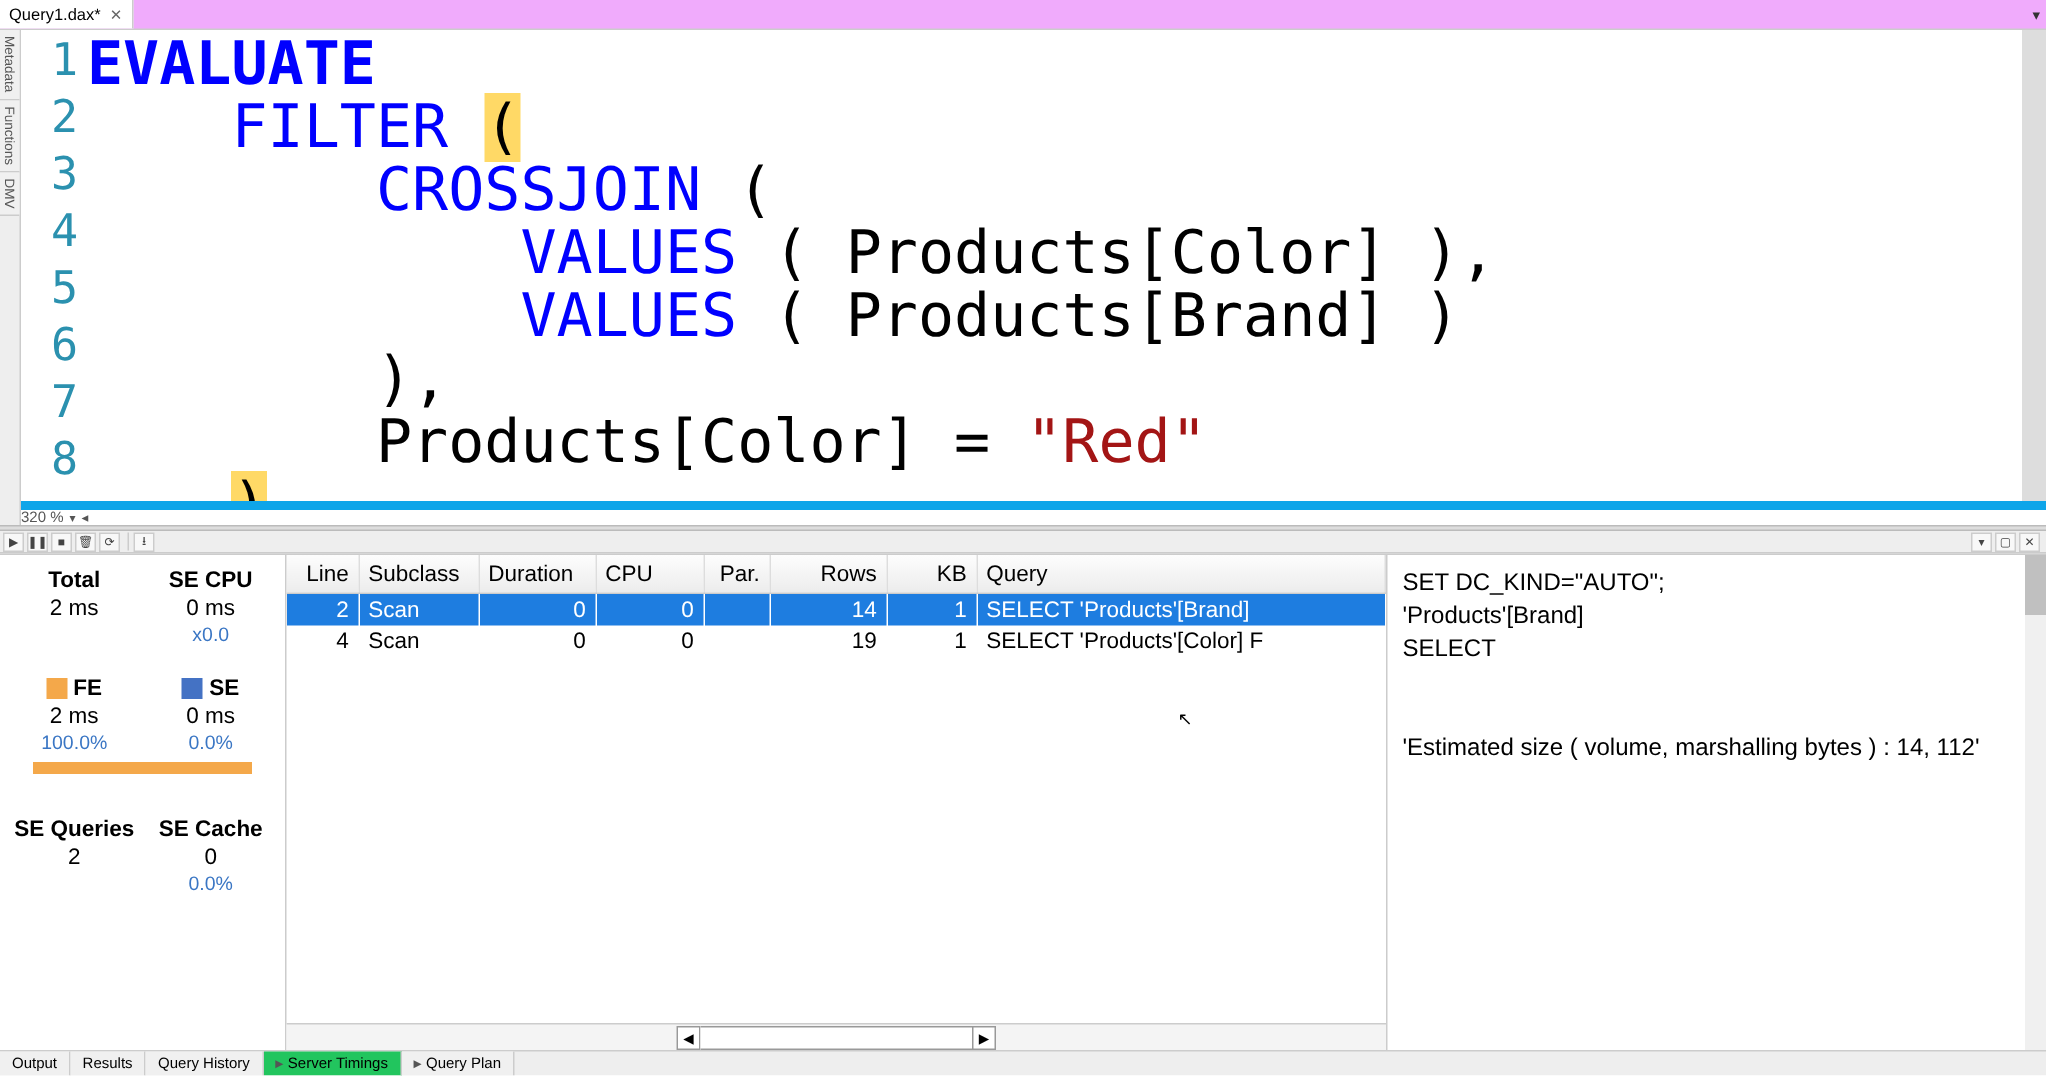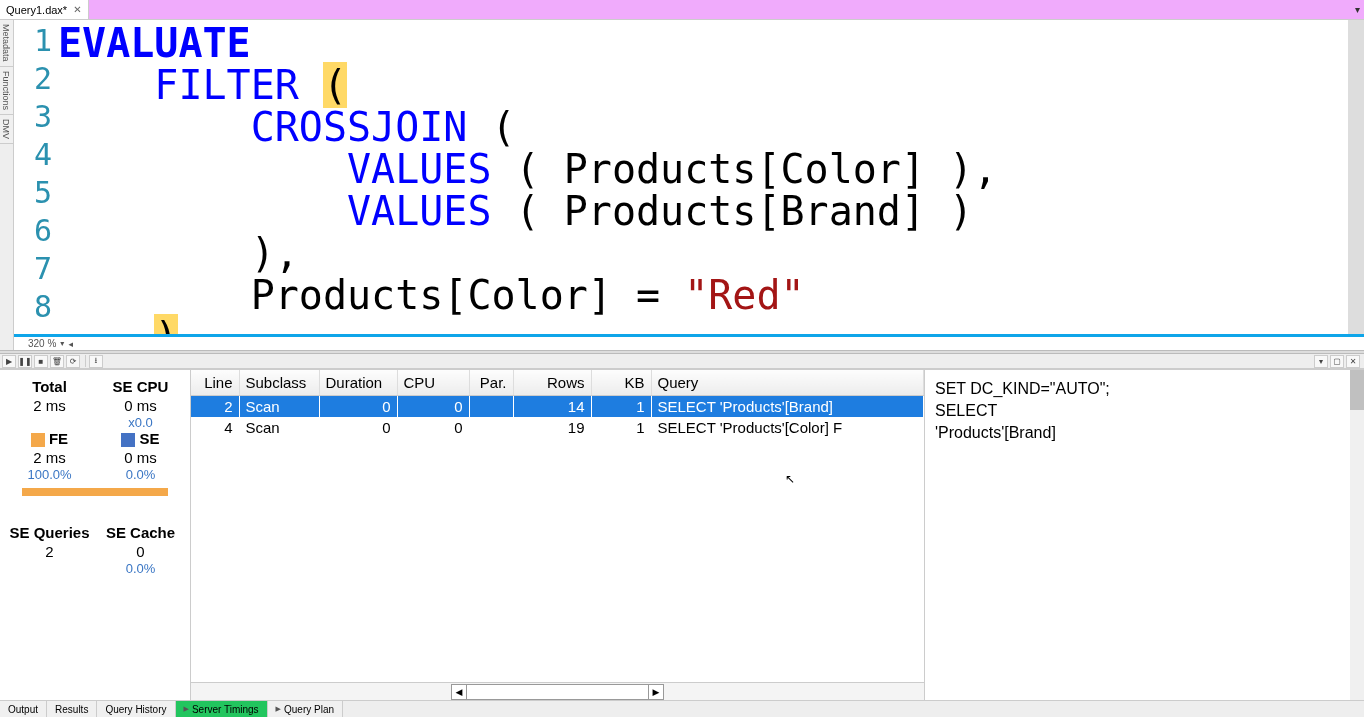"320 %" .zoom-bar { border-top: 3px solid #0ea5e9 -> 6px solid #0ea5e9; padding-left: 14px -> 0 }
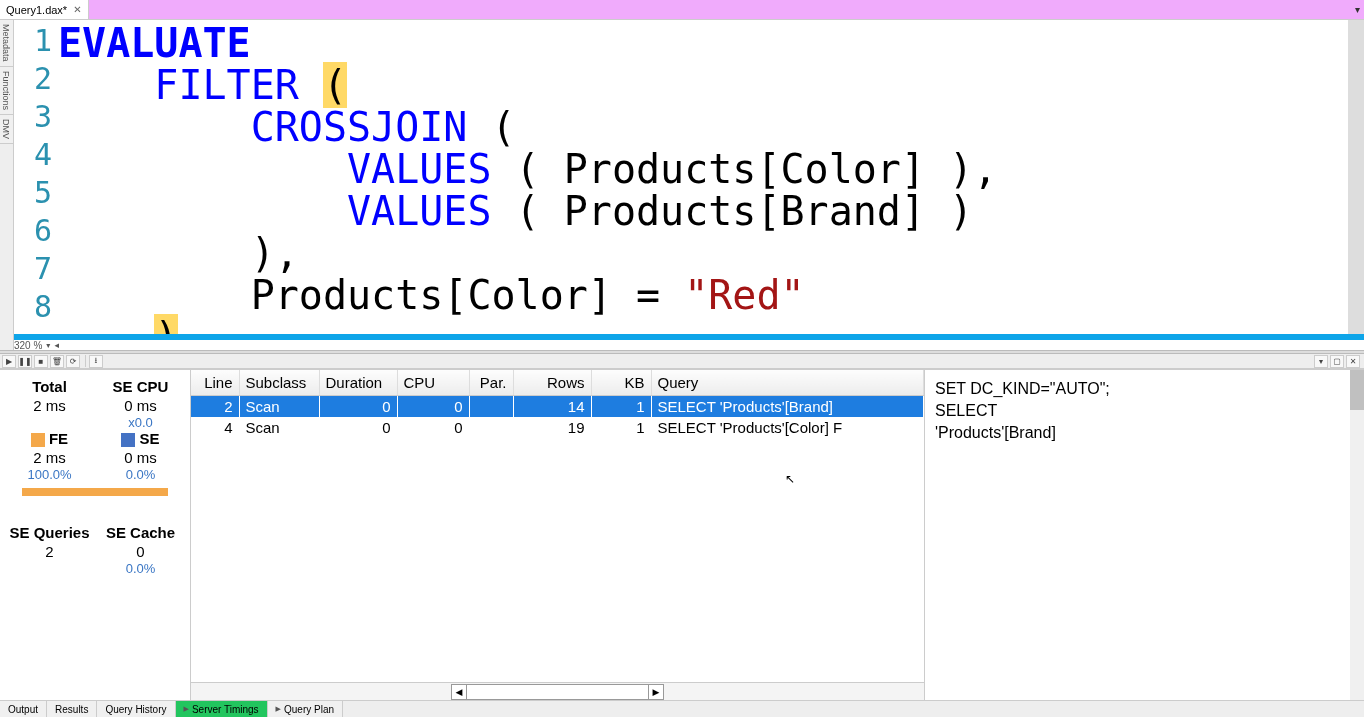"SELECT" div { order: before "'Products'[Brand]" -> after "'Products'[Brand]" }
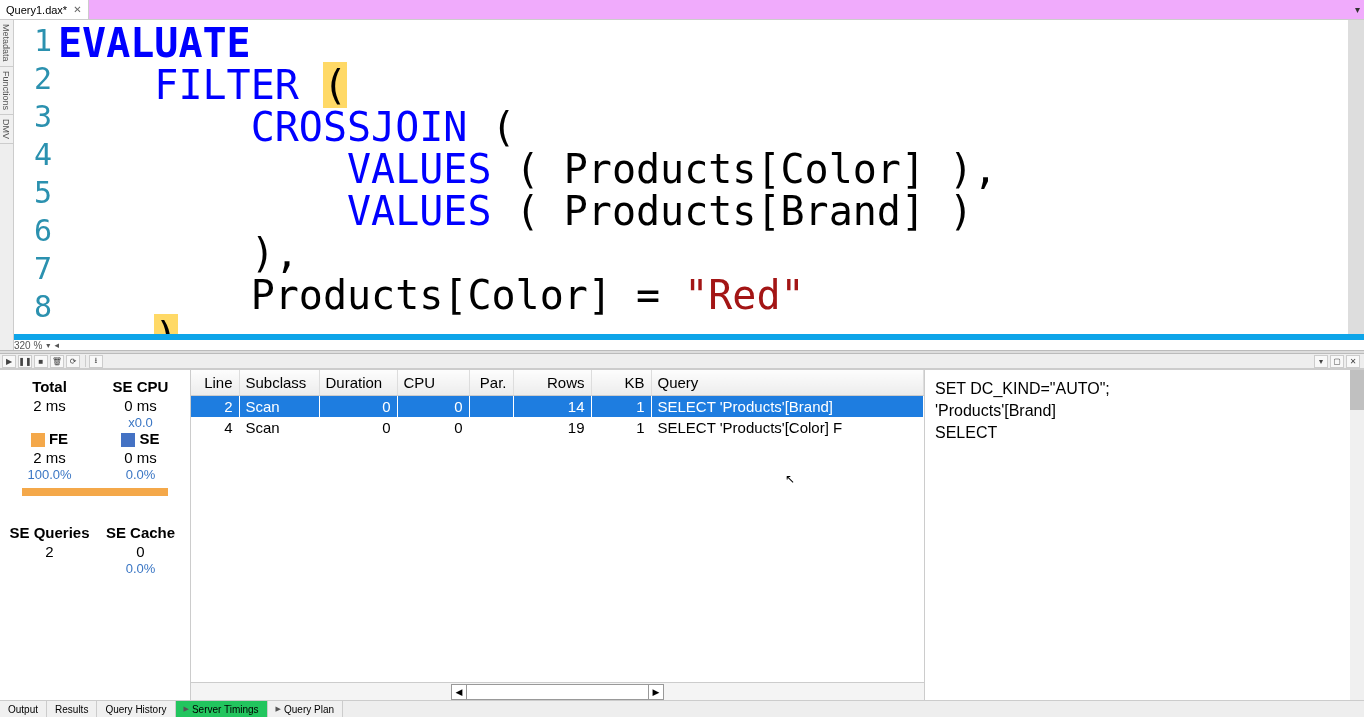"FE" .fe-se-row { margin-top: none -> 20px }
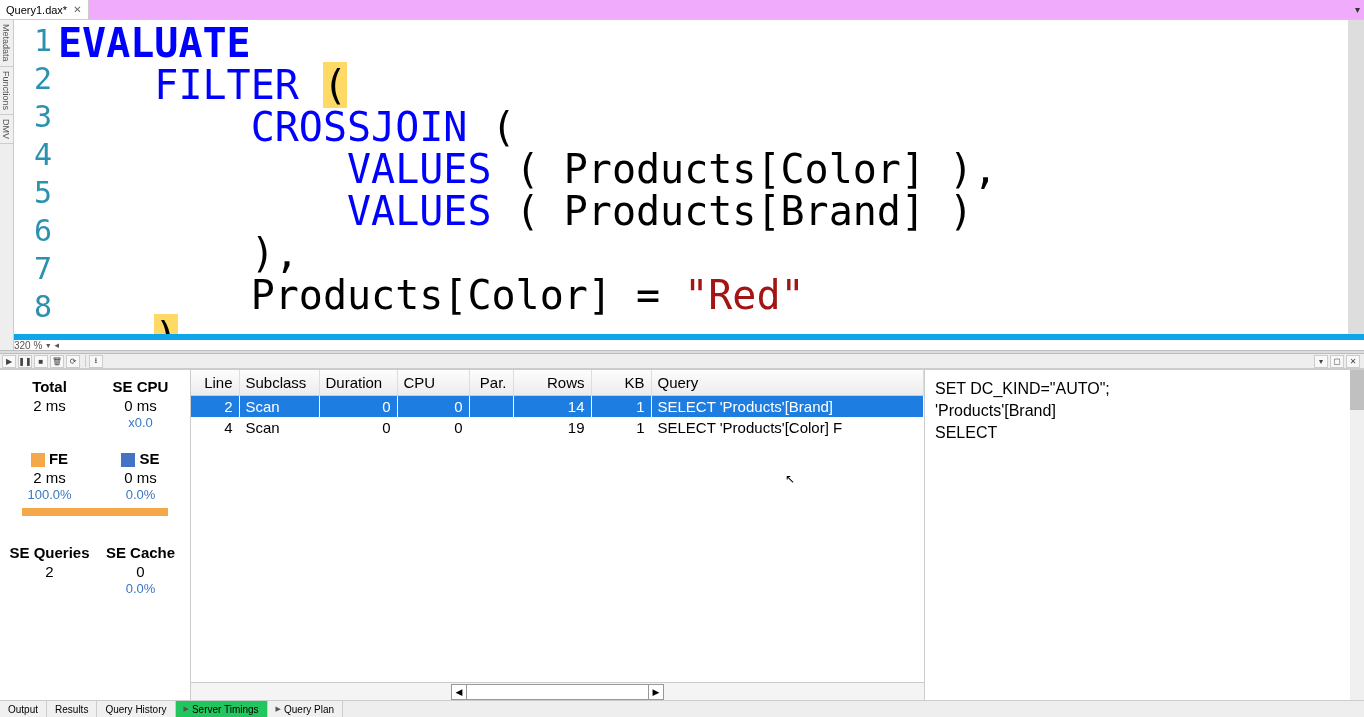"'Estimated size ( volume, marshalling" div { html: none -> <div>'Estimated size ( volume, marshalling bytes ) : 14, 112'</div> }
